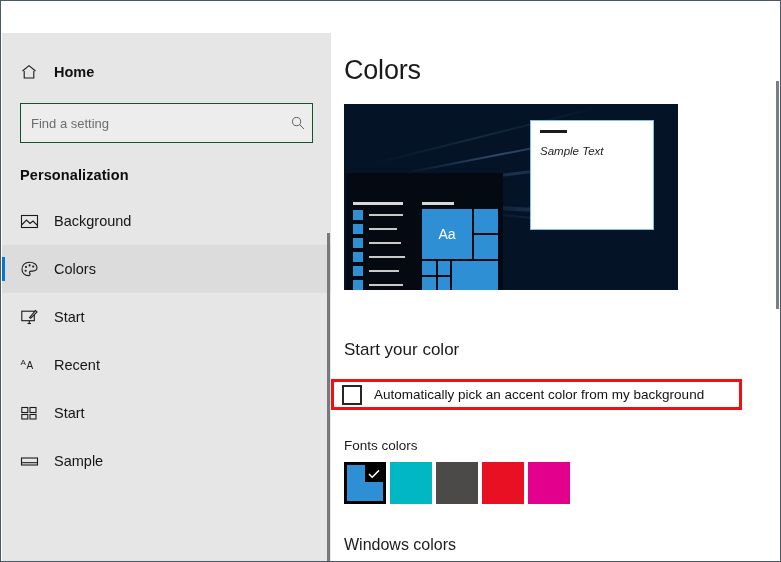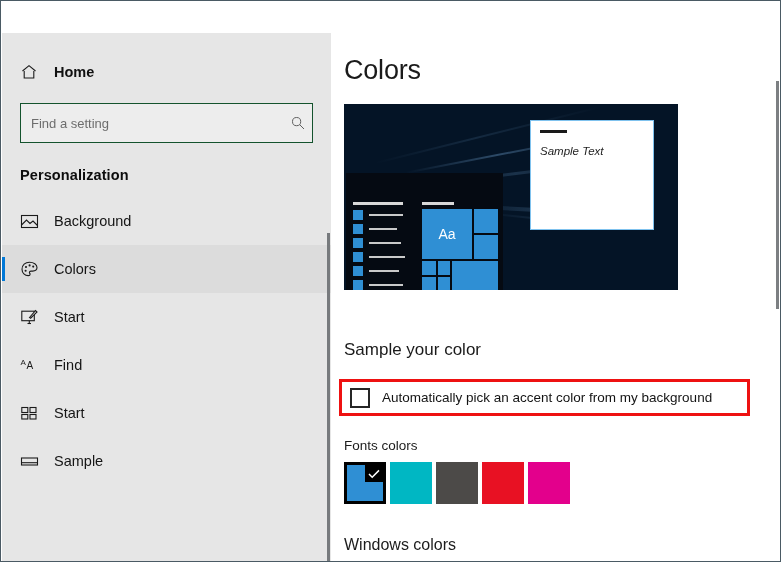"Sample your color" div { text: Sample -> Start }
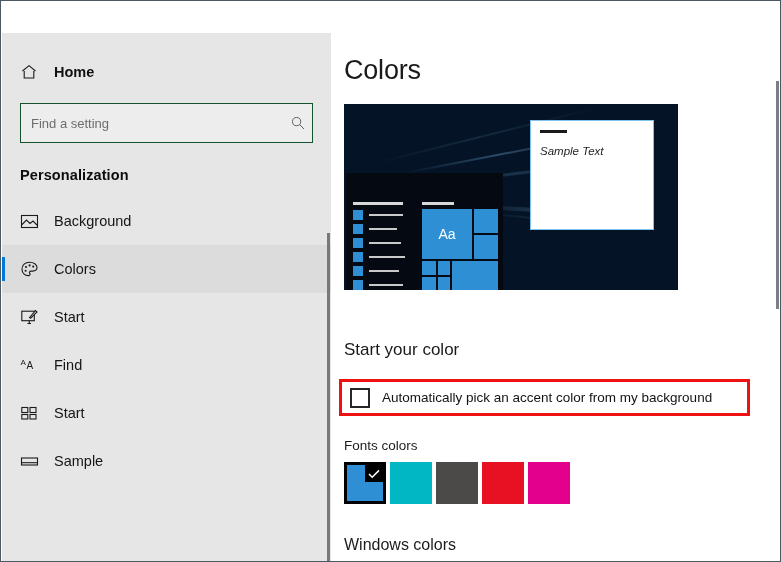"Find" span.lbl { text: Find -> Recent }
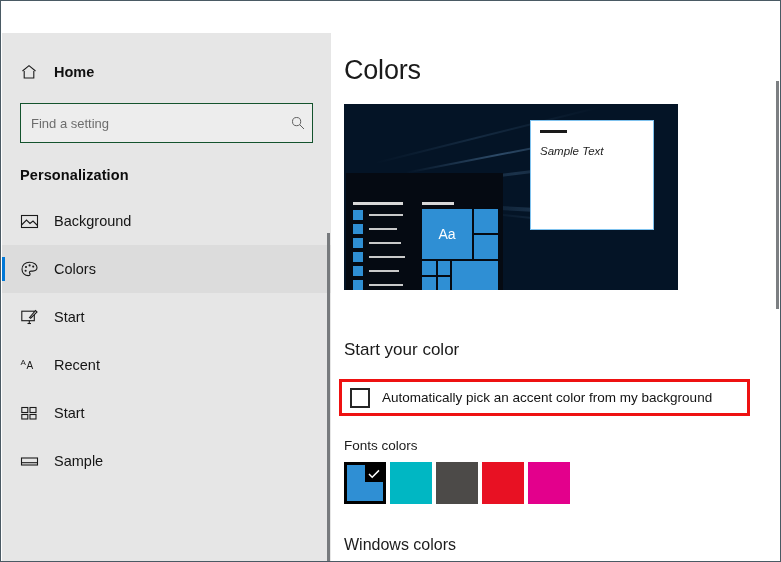"Automatically pick an accent color" #accent-auto-box { height: 37px -> 31px; left: 8px -> 0 }
